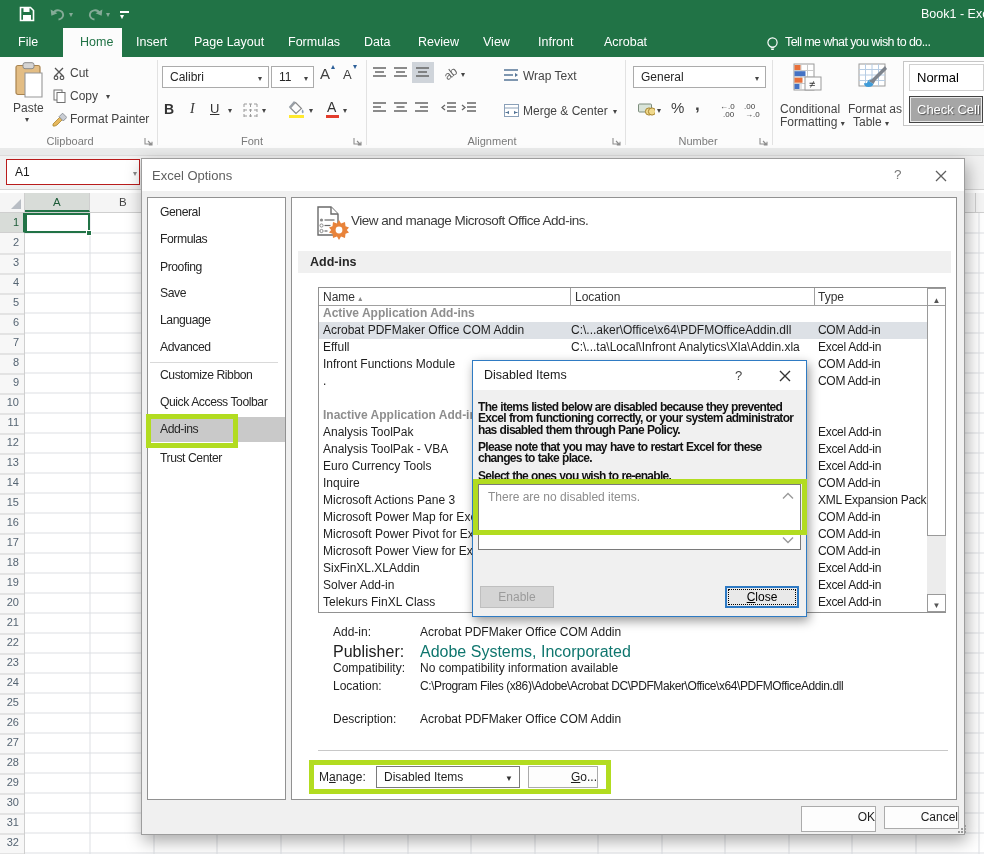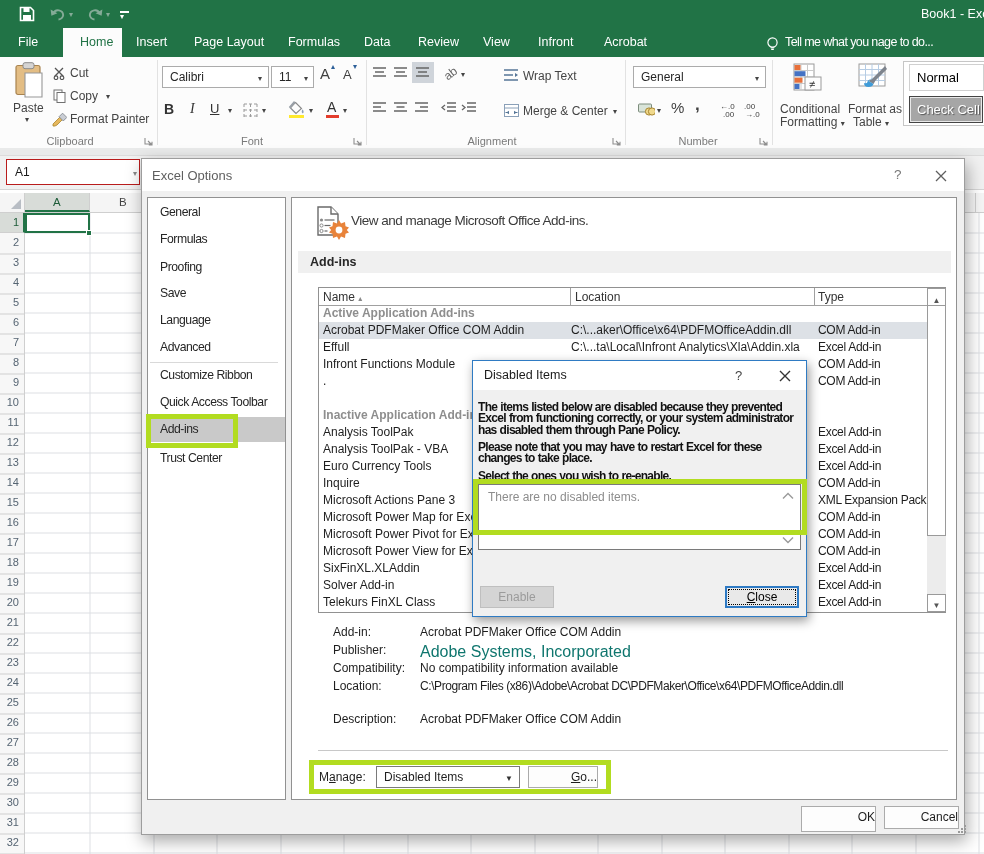"Tell me what you nage" div.tab { text: nage -> wish }
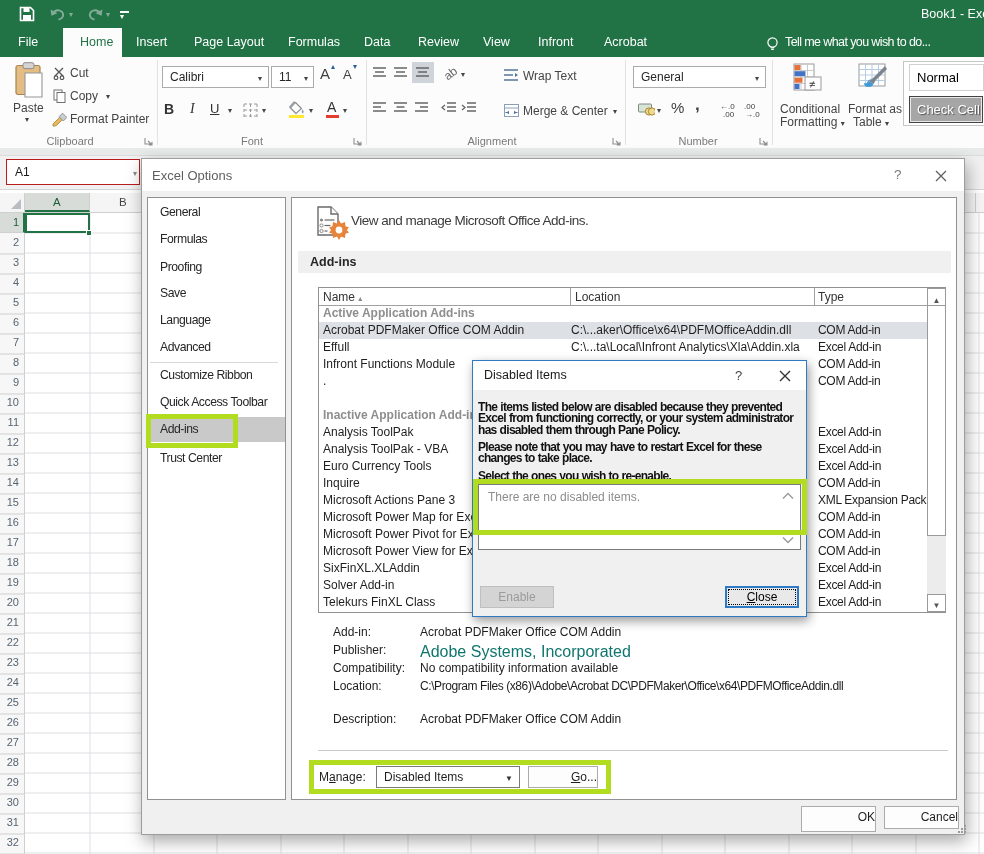"Publisher:" div.t { font-size: 12px -> 16px }
